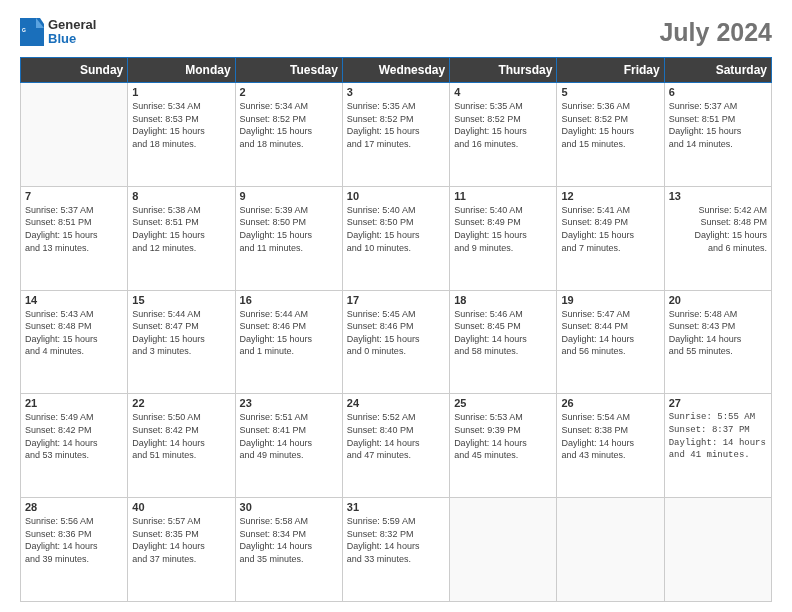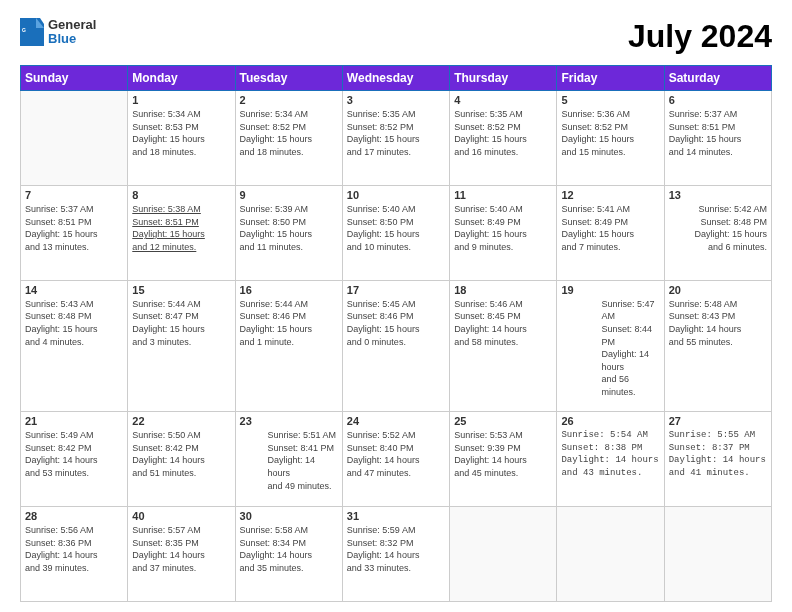"July 2024" .title-block h1 { color: #000000 -> #737373; font-size: 32px -> 25px }
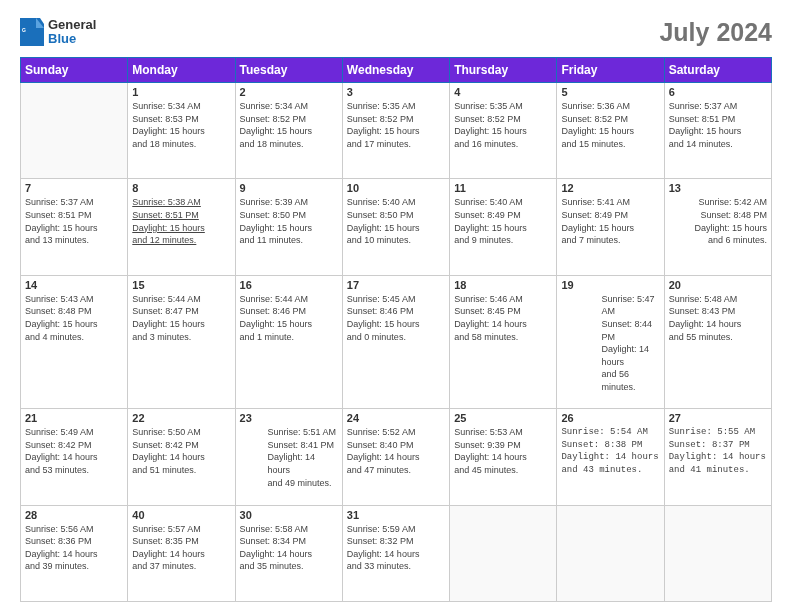"Sunday" .calendar th { background: #6d28d9 -> #404040; text-align: left -> right }
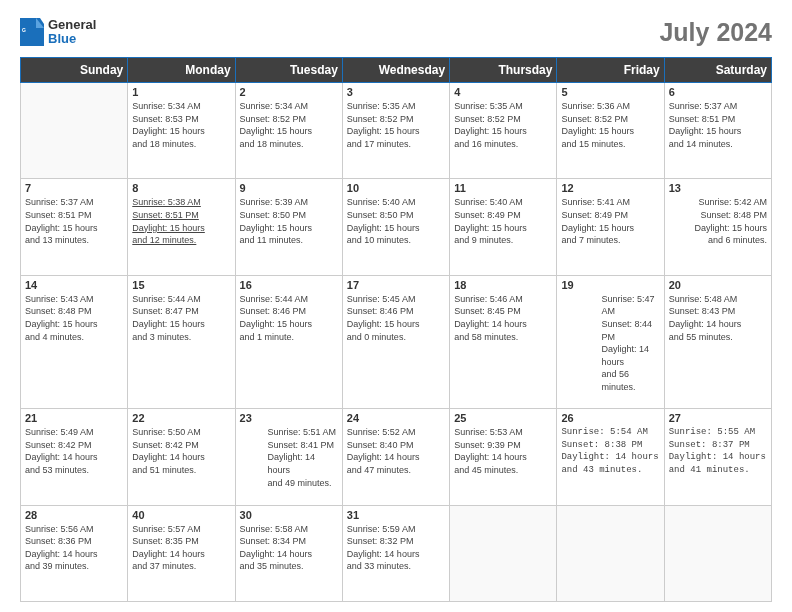"Sunrise: 5:38 AM" div.cell-text { text-decoration: underline -> none }
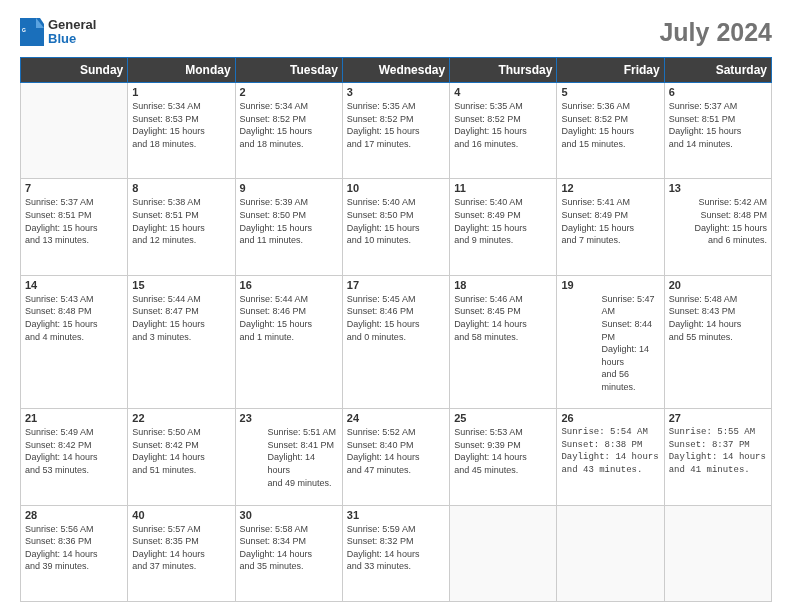"Sunrise: 5:47 AM" div.cell-text { margin-left: 40px -> none }
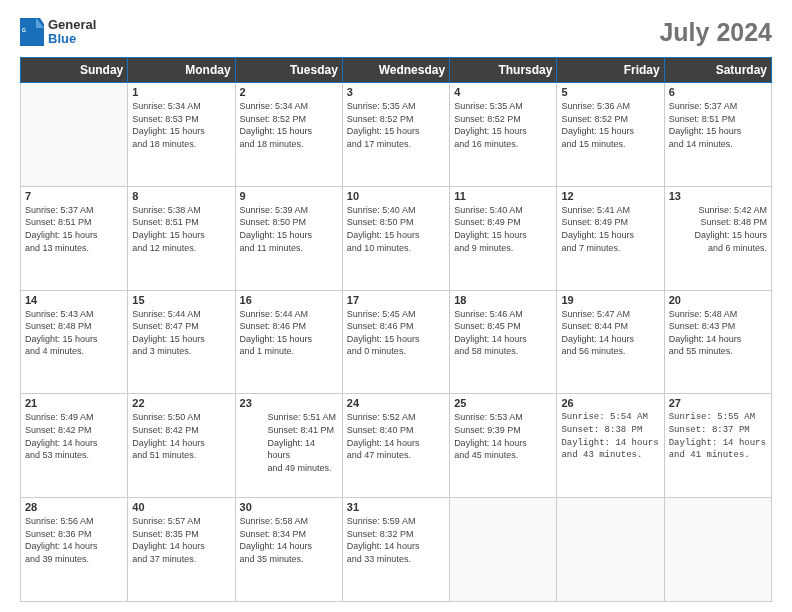"Sunrise: 5:51 AM" div.cell-text { margin-left: 28px -> none }
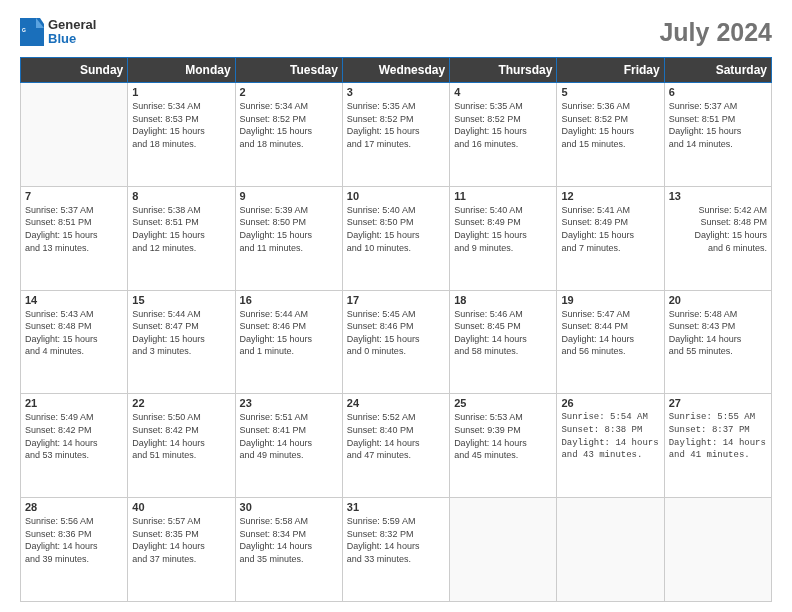"Sunrise: 5:54 AM" div.cell-text { font-family: Liberation Mono, monospace -> none }
